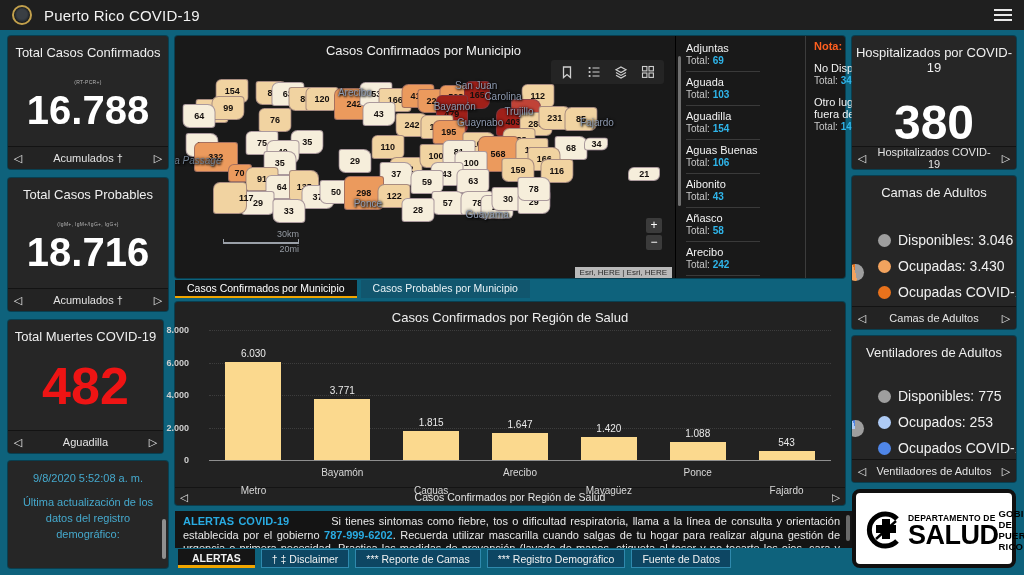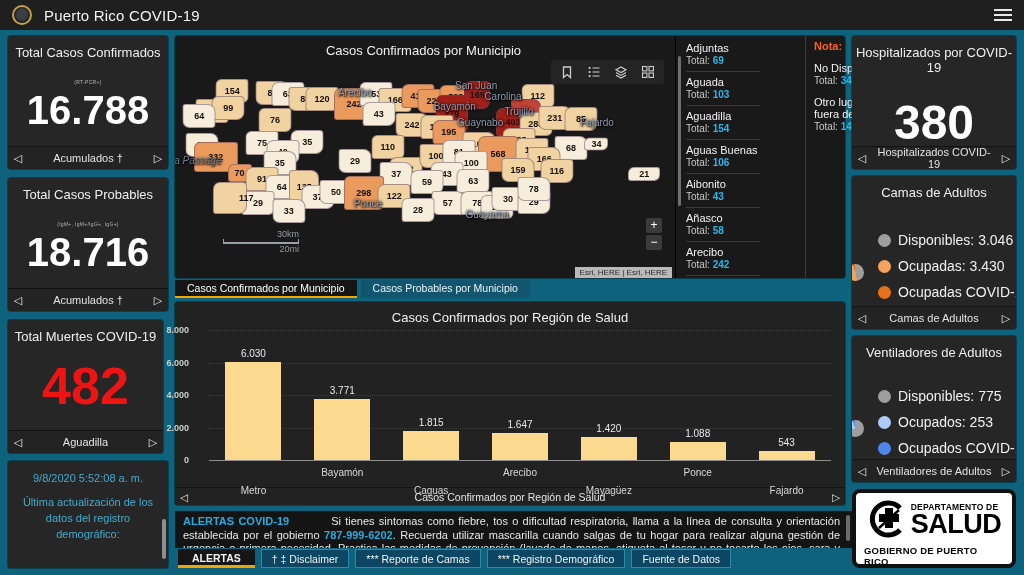"DEPARTAMENTO DE" .logo-card { flex-direction: column -> row }
